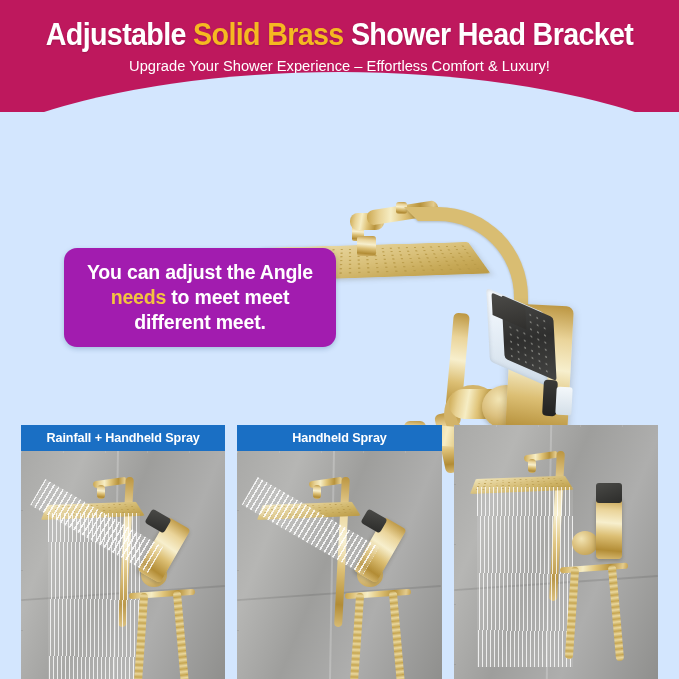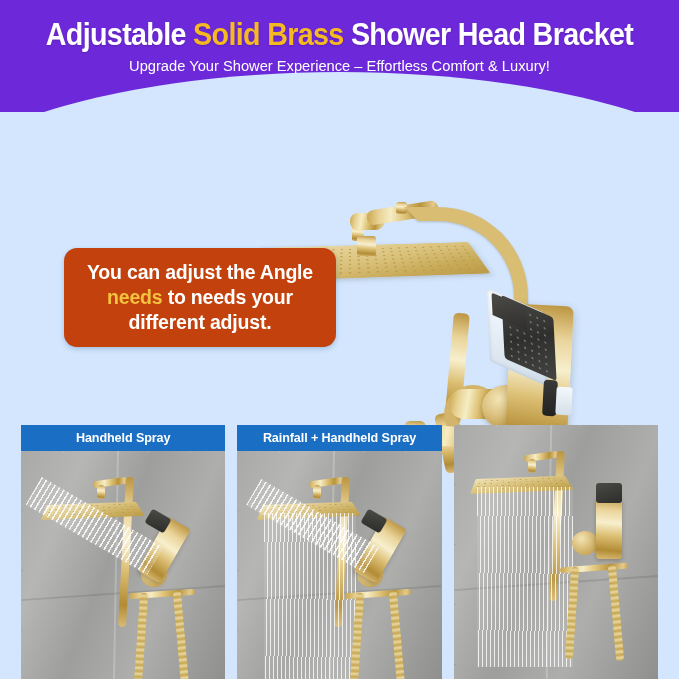"Adjustable Solid Brass Shower Head" .header { background: #6d28d9 -> #be185d }
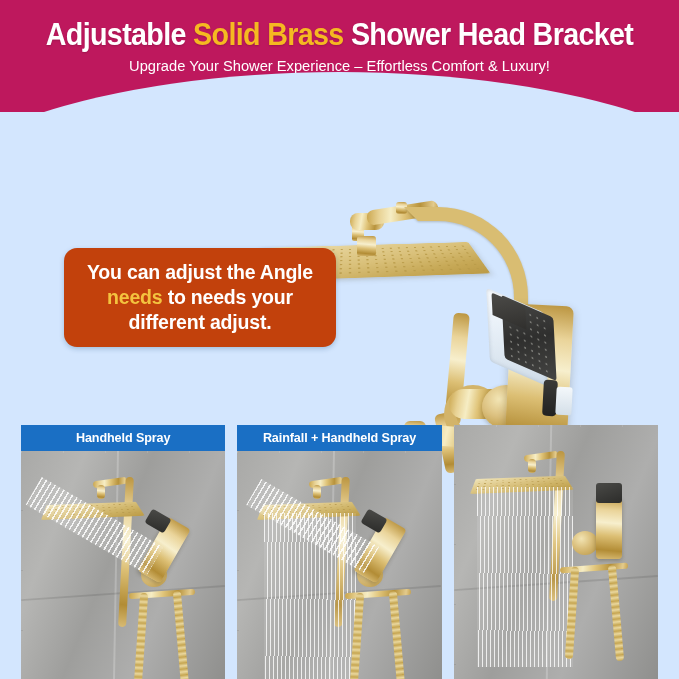"You can adjust the Angle" .callout { background: #c2410c -> #a21caf }
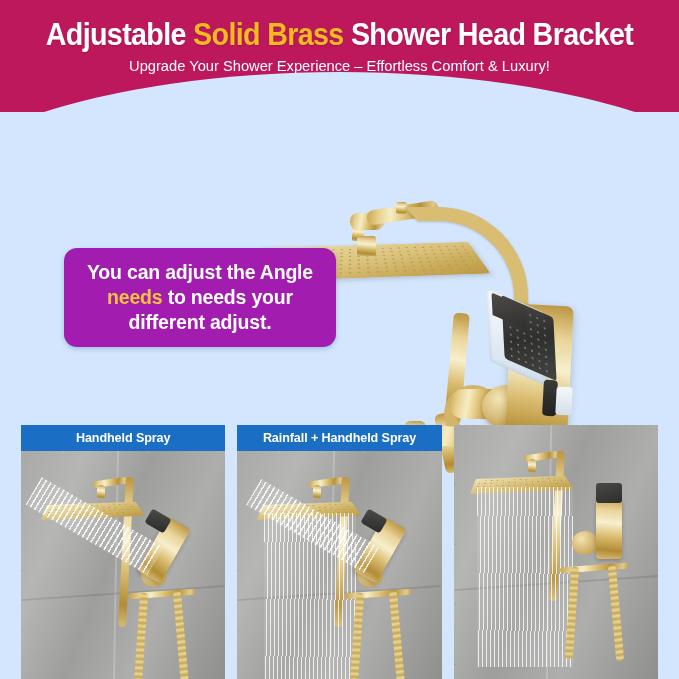"to needs your" span { text: needs your -> meet meet }
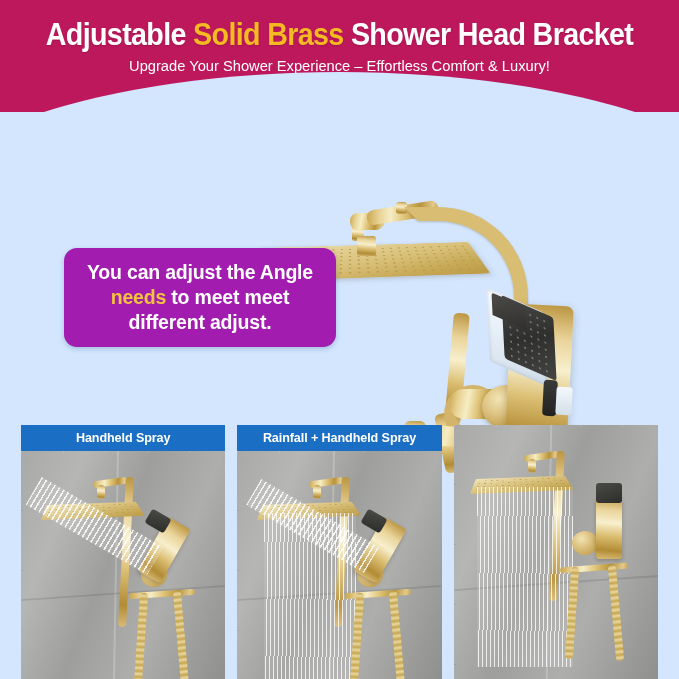"different adjust." span { text: adjust -> meet }
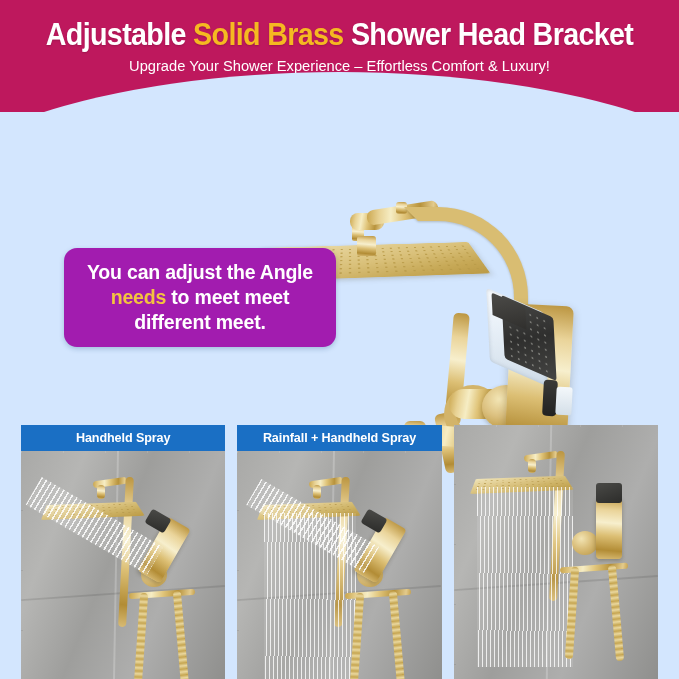"Handheld Spray" div.panel { order: before "Rainfall + Handheld Spray" -> after "Rainfall + Handheld Spray" }
